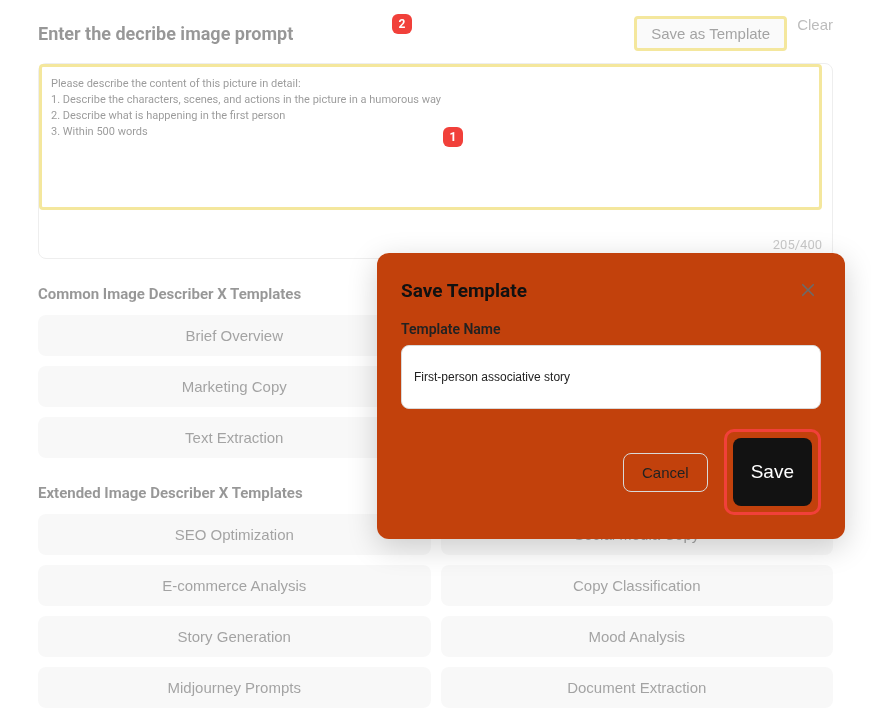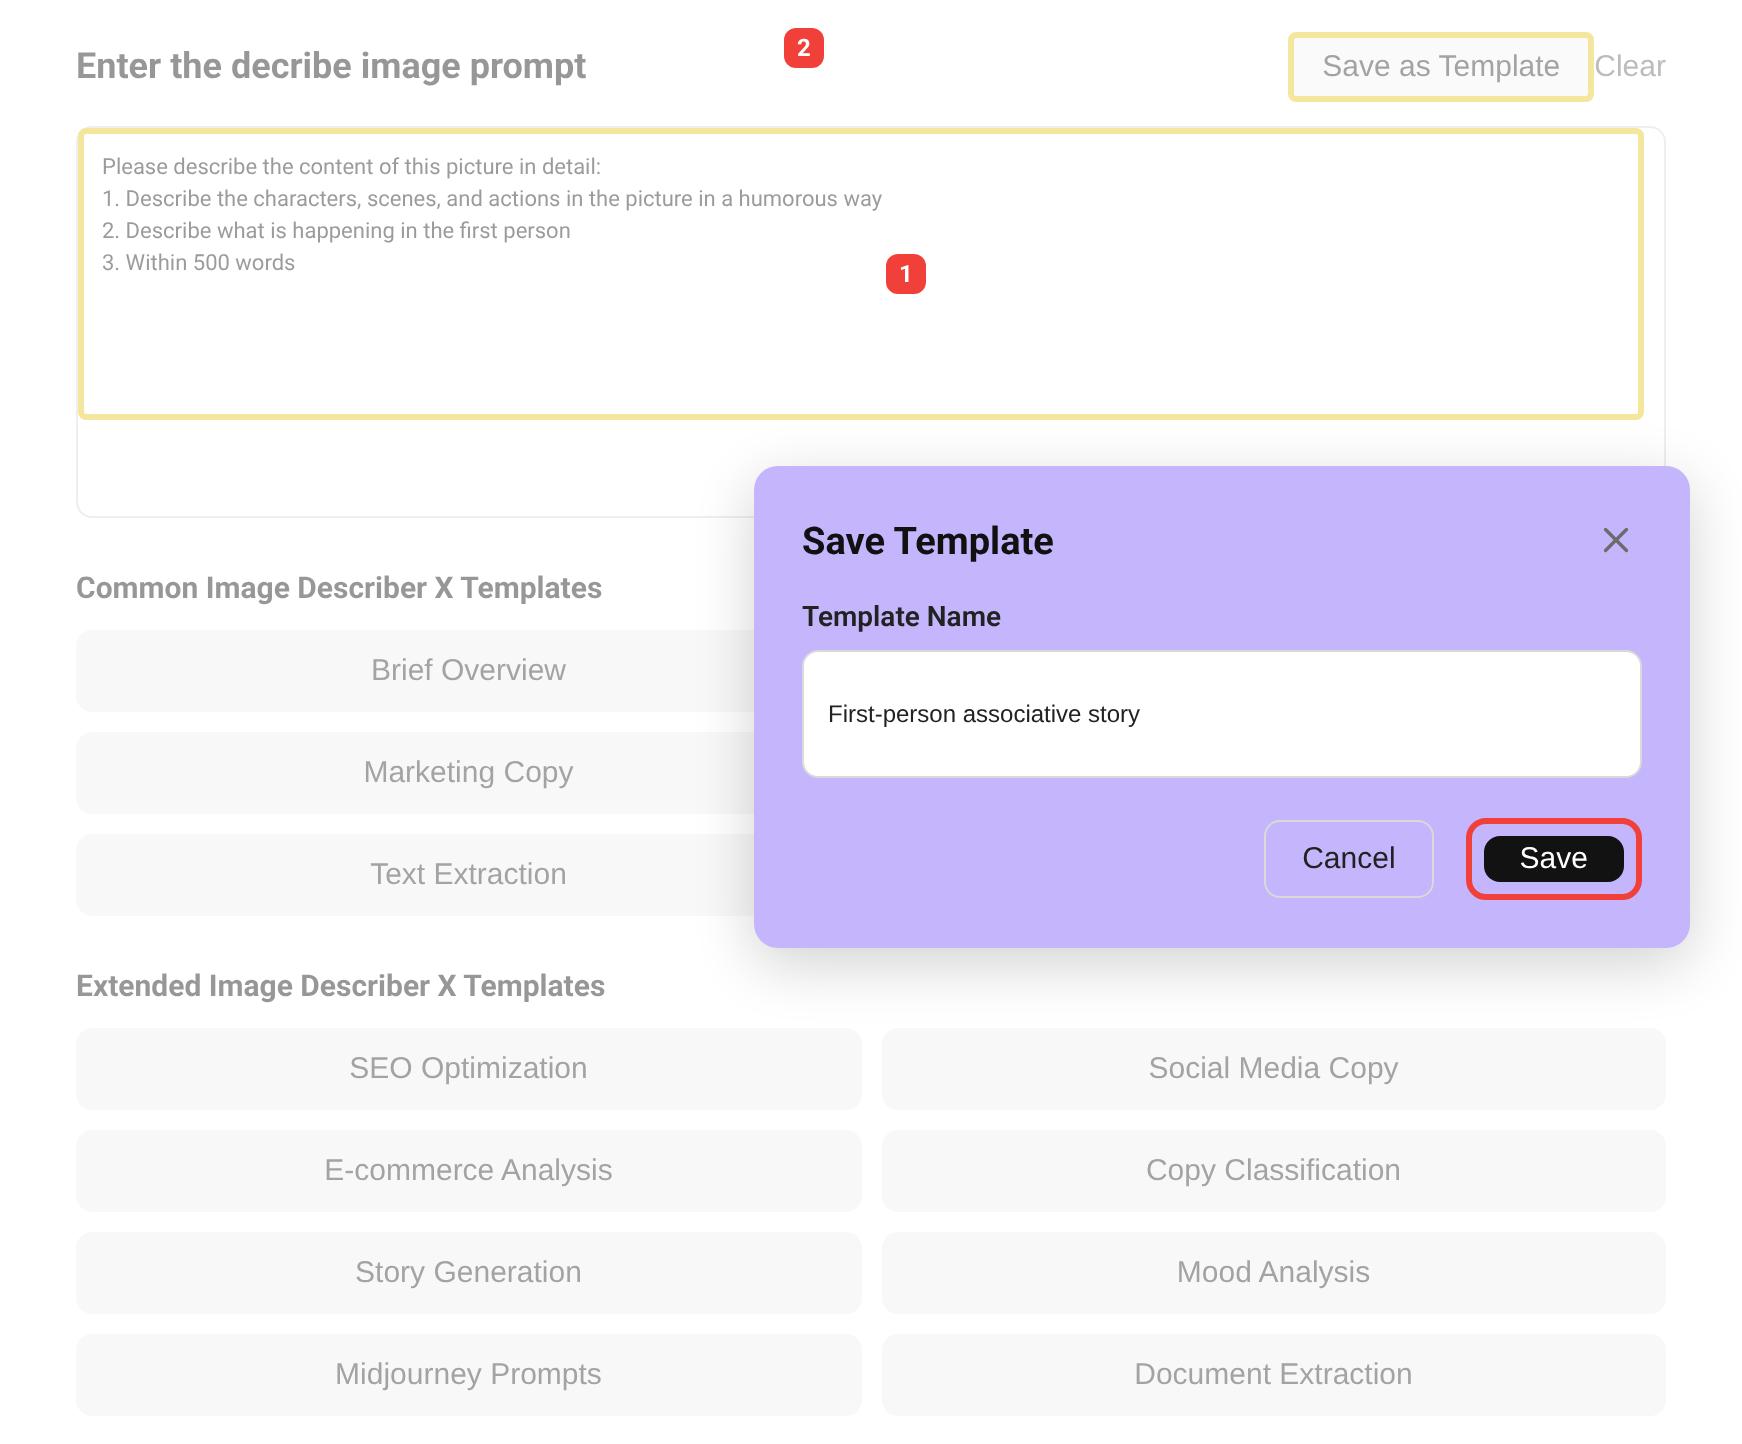"Save as Template" .header-actions { align-items: center -> flex-start; gap: none -> 10px }
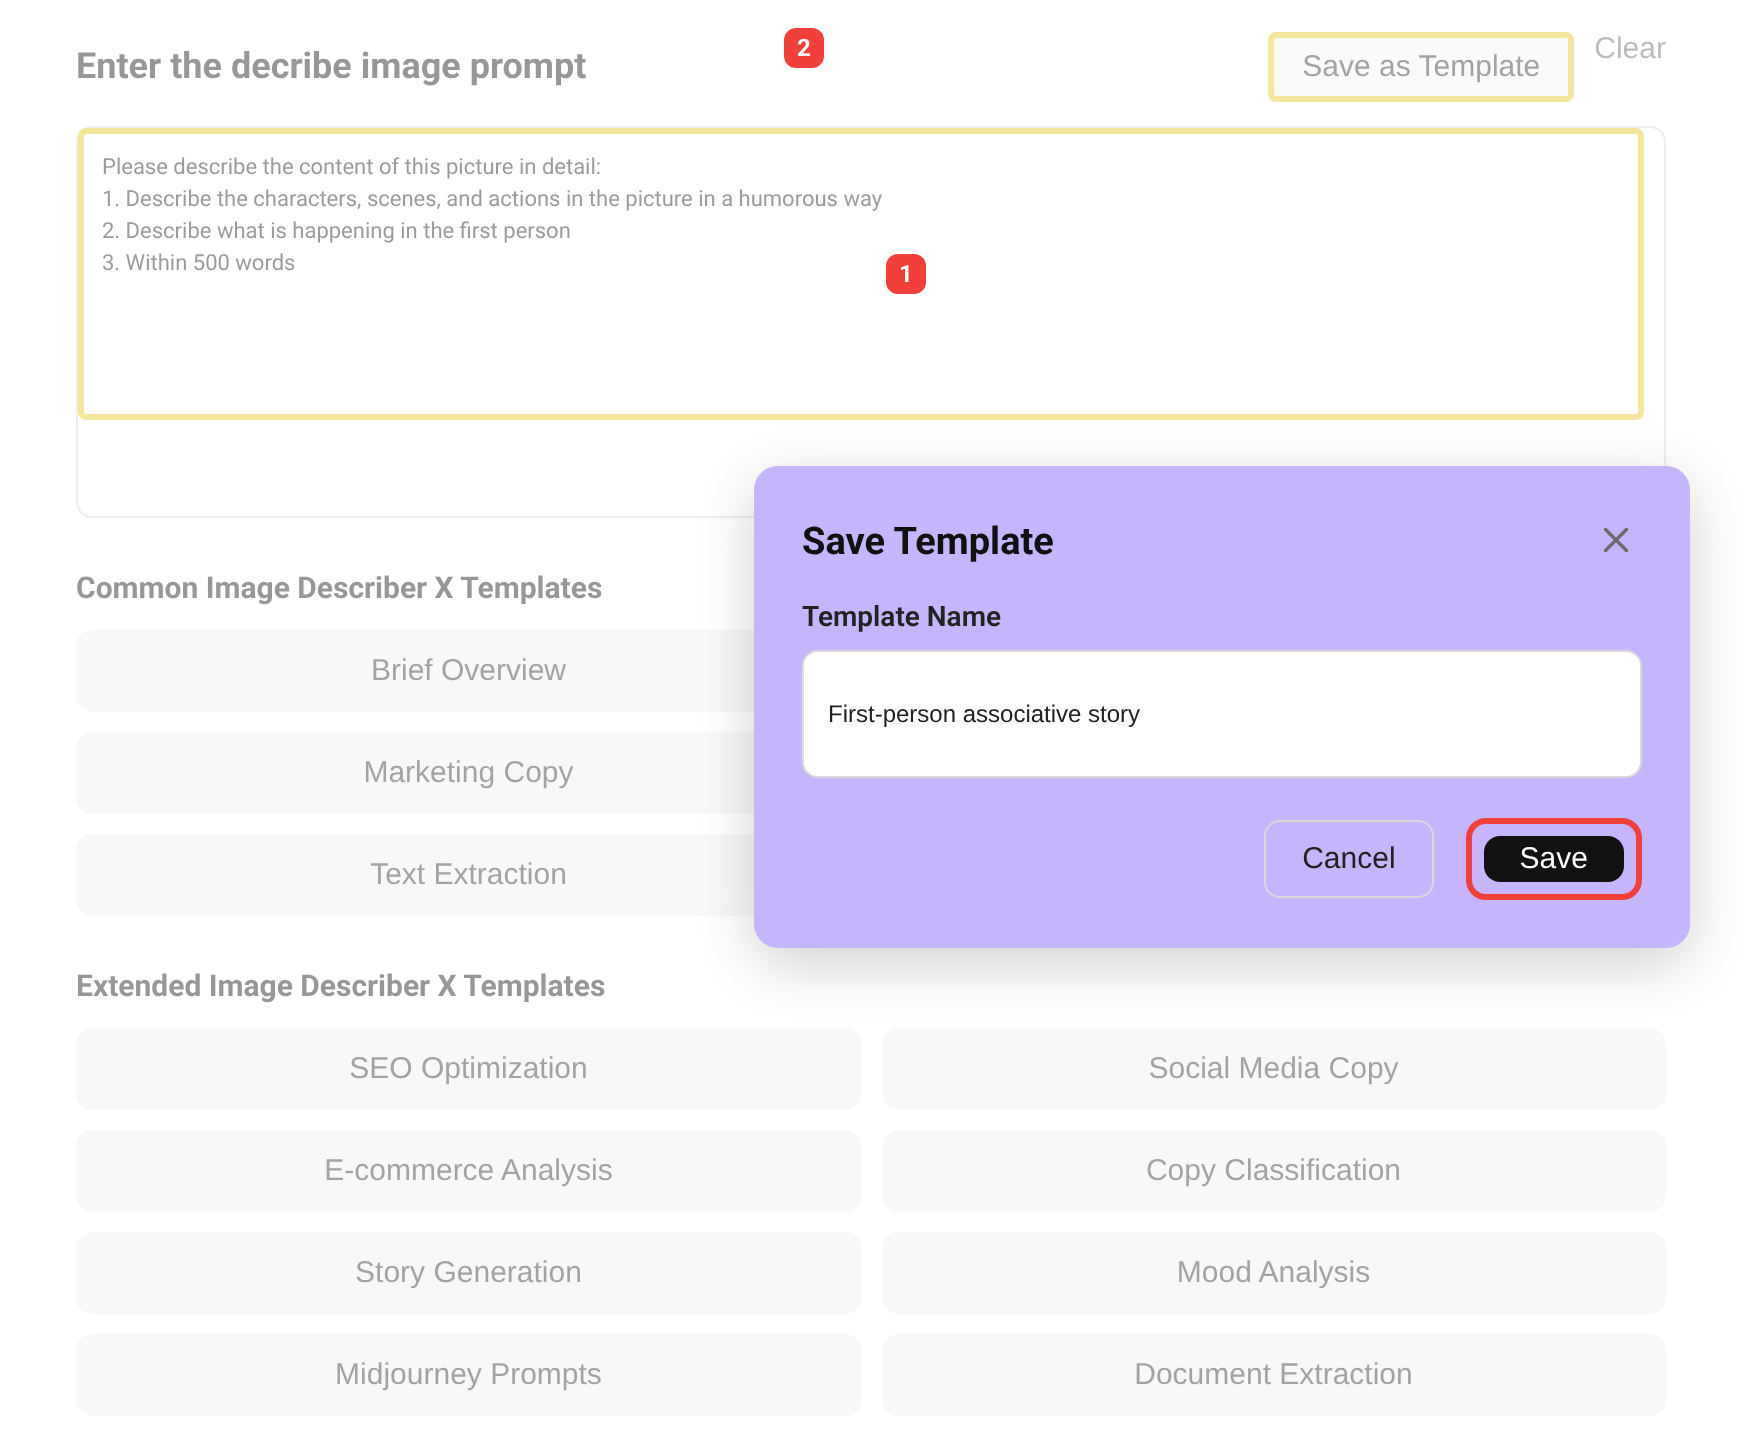"Save Template" .modal { background: #c4b5fd -> #c2410c; top: 233px -> 253px }
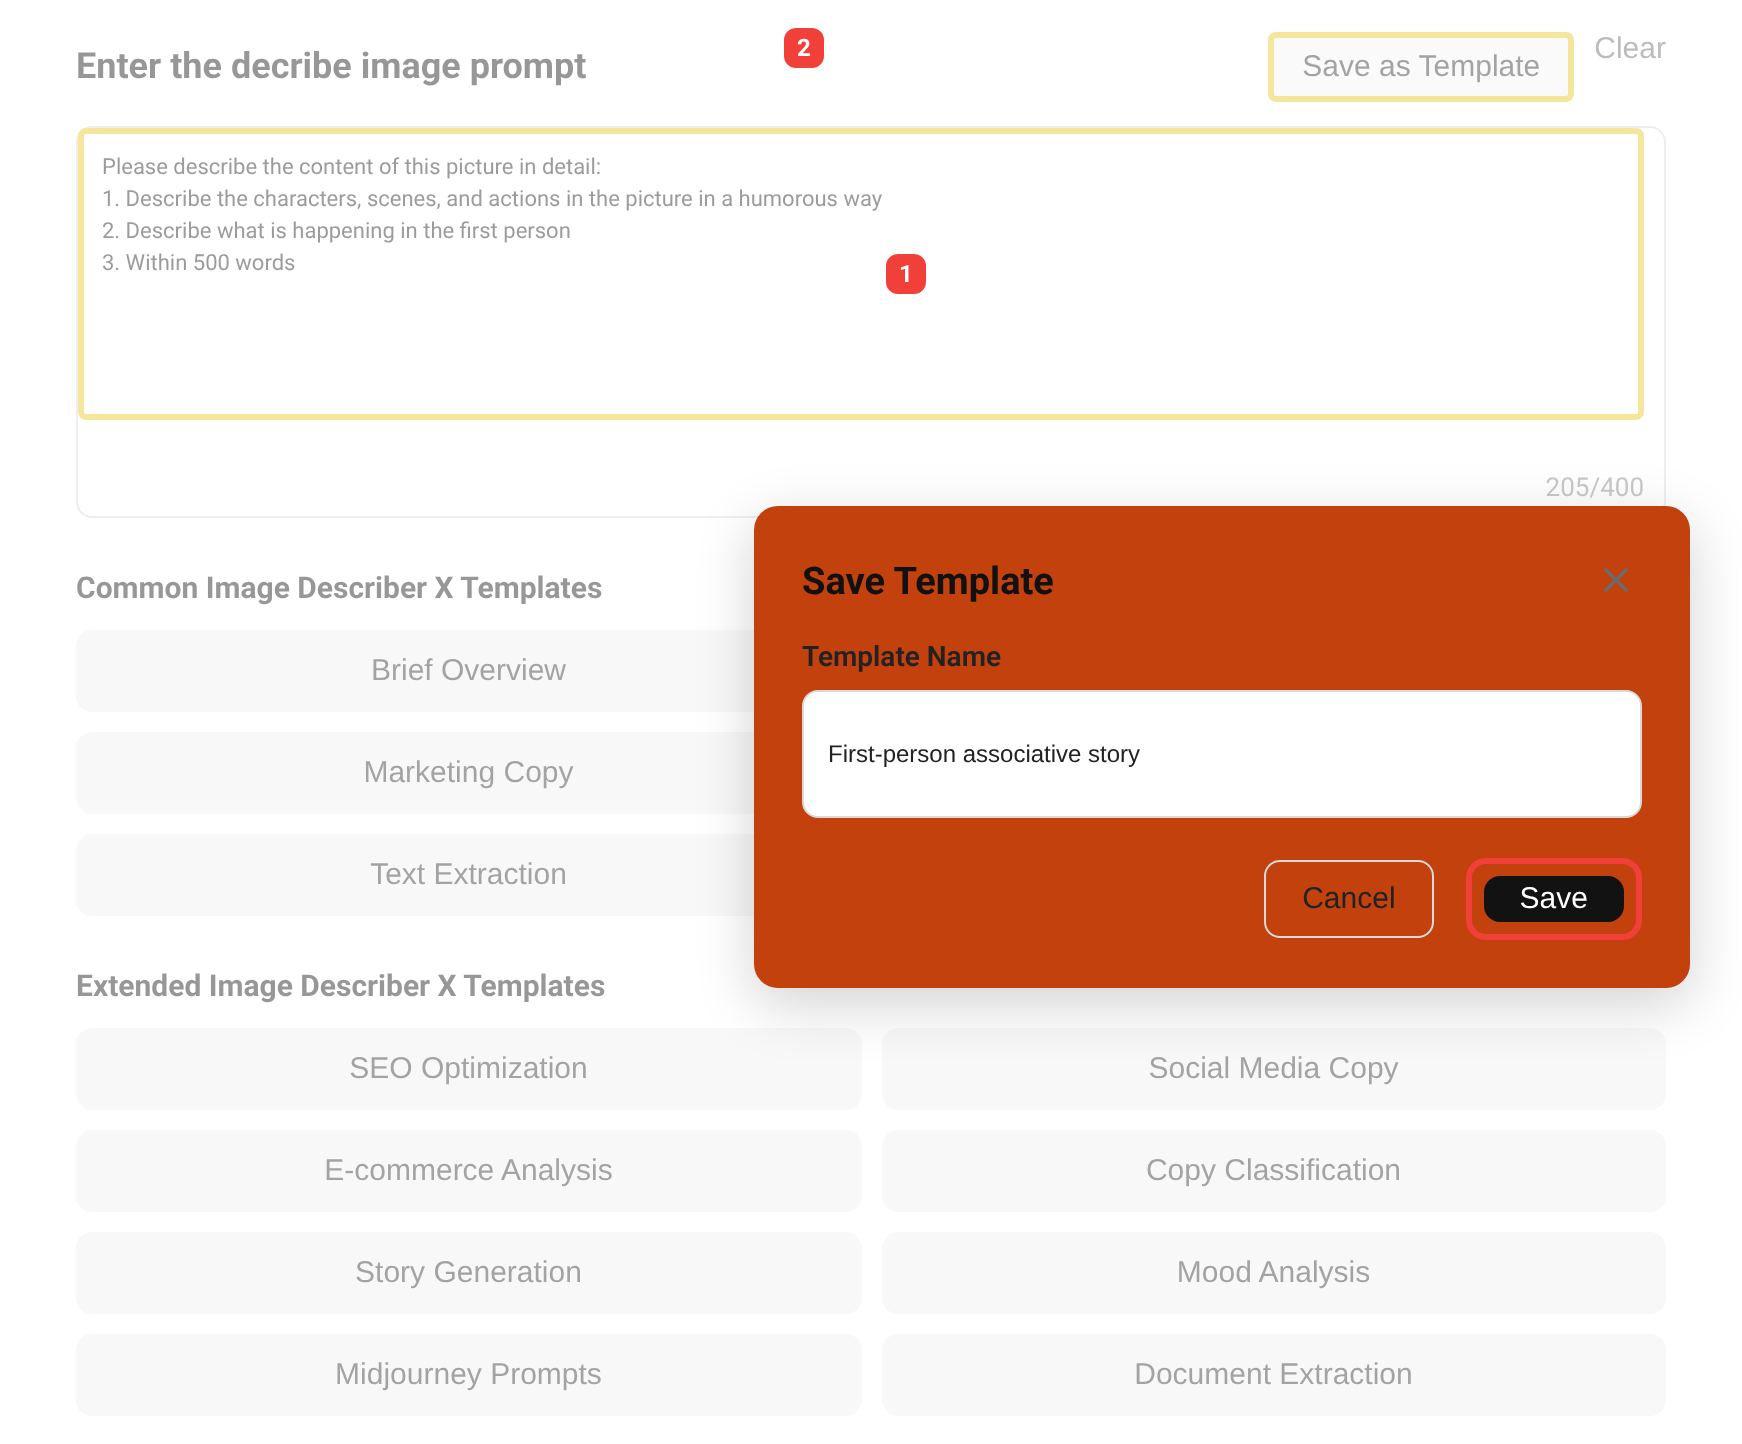"Save" .save-btn { font-size: 15px -> 19px; padding: 3px 18px -> 23px 18px }
